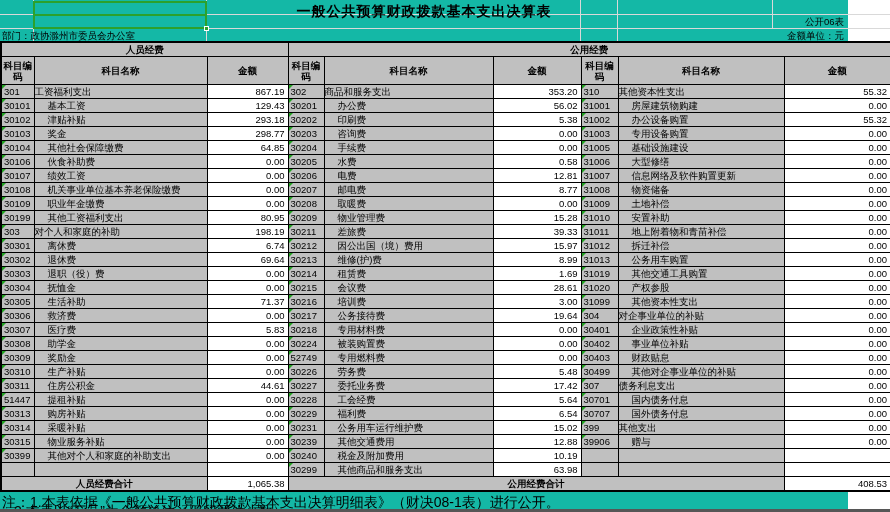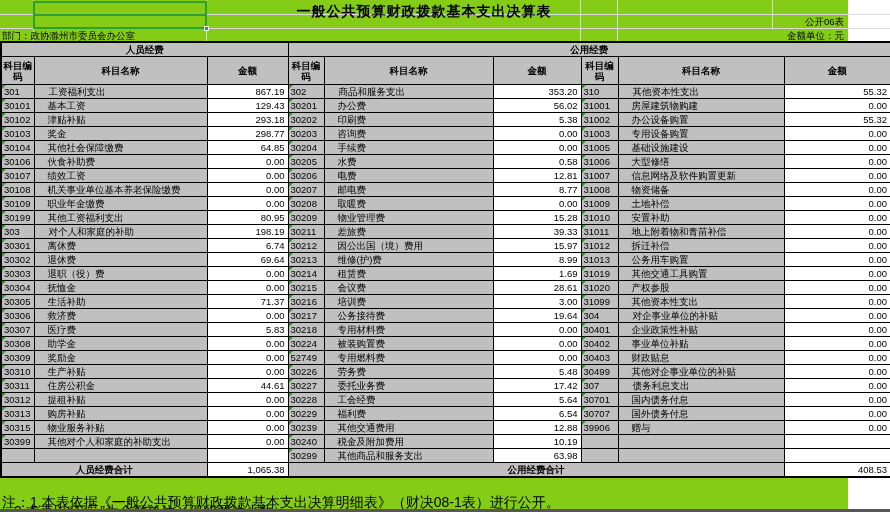"一般公共预算财政拨款基本支出决算表" #sheet { background: #84cc16 -> #14b8a6 }
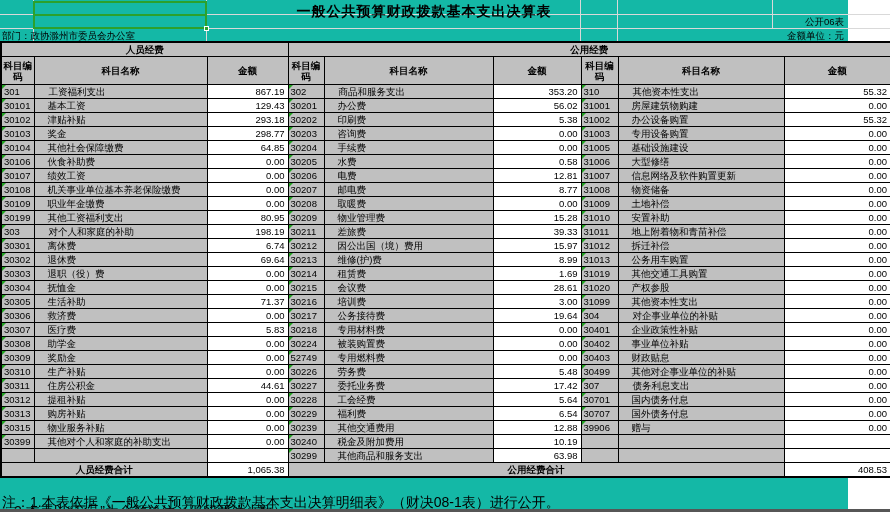"工资福利支出" .name.parent { padding-left: 14px -> 0 }
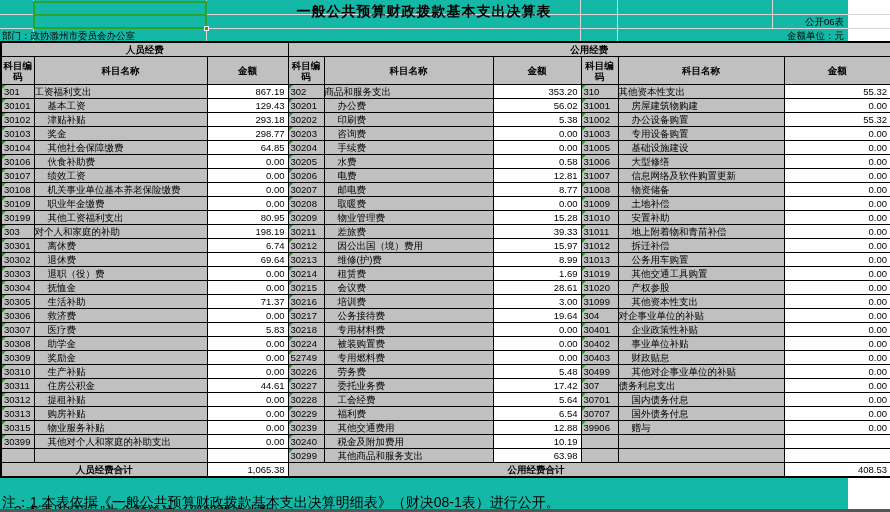"30312" td.g { text: 30312 -> 51447 }
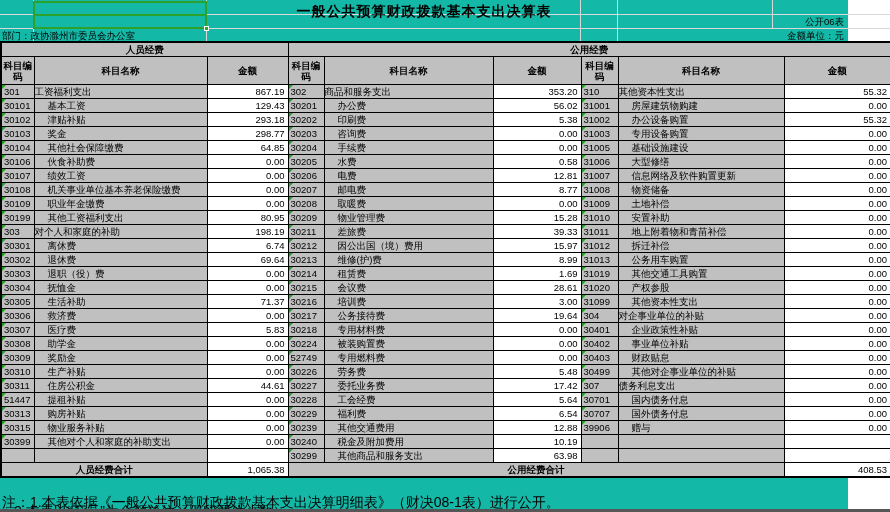"30314" tr { html: none -> <tr> <td>30314</td> <td>采暖补贴</td> <td>0.00</td> <td>30231</td> <td>公务用车运行维护费</td> <td>15.02</td> <td>399</td> <td>其他支出</td> <td>0.00</td> </tr> }
